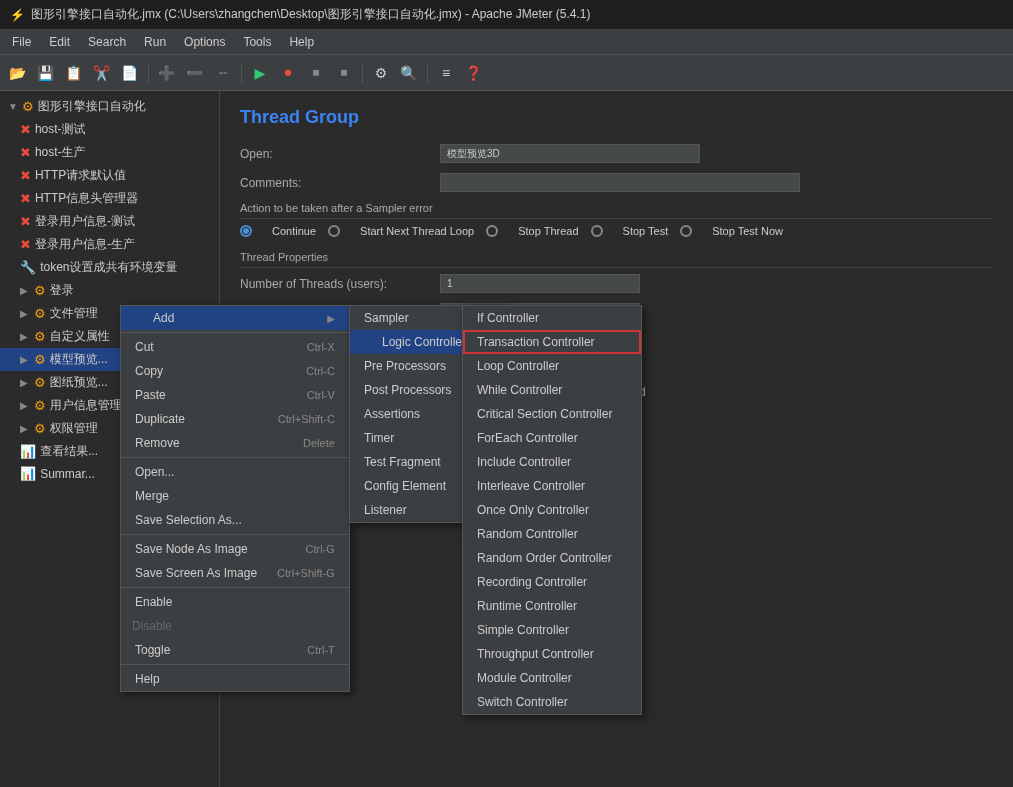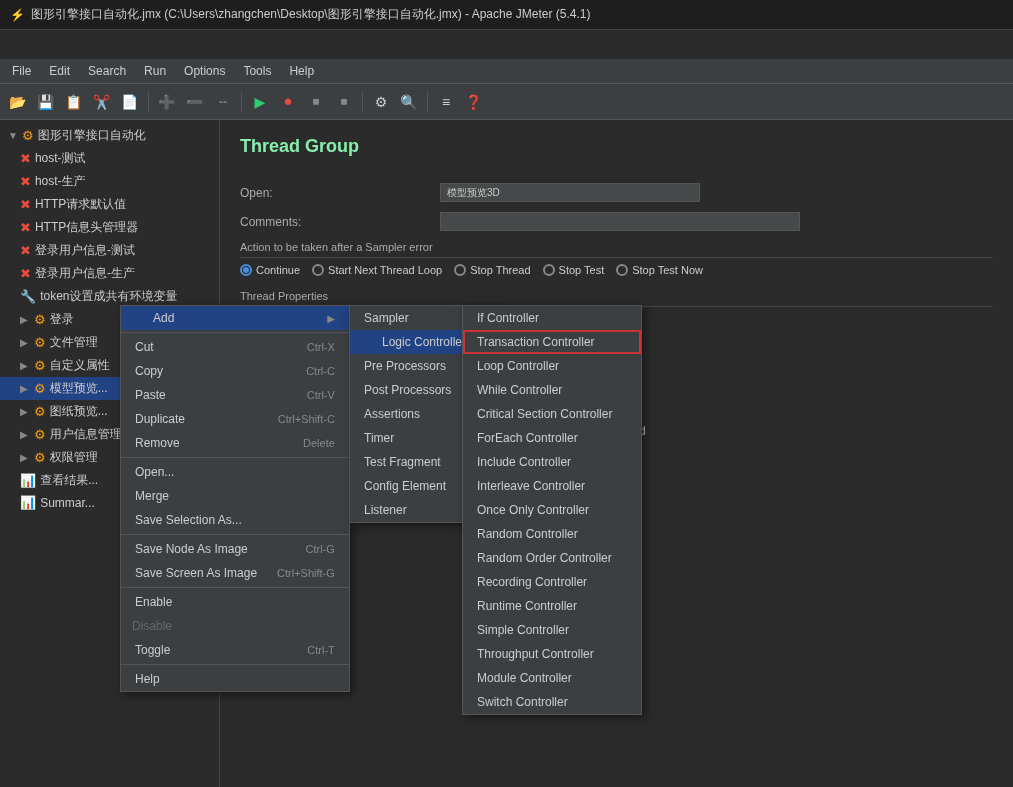"File" .menu-bar { margin-top: 29px -> none }
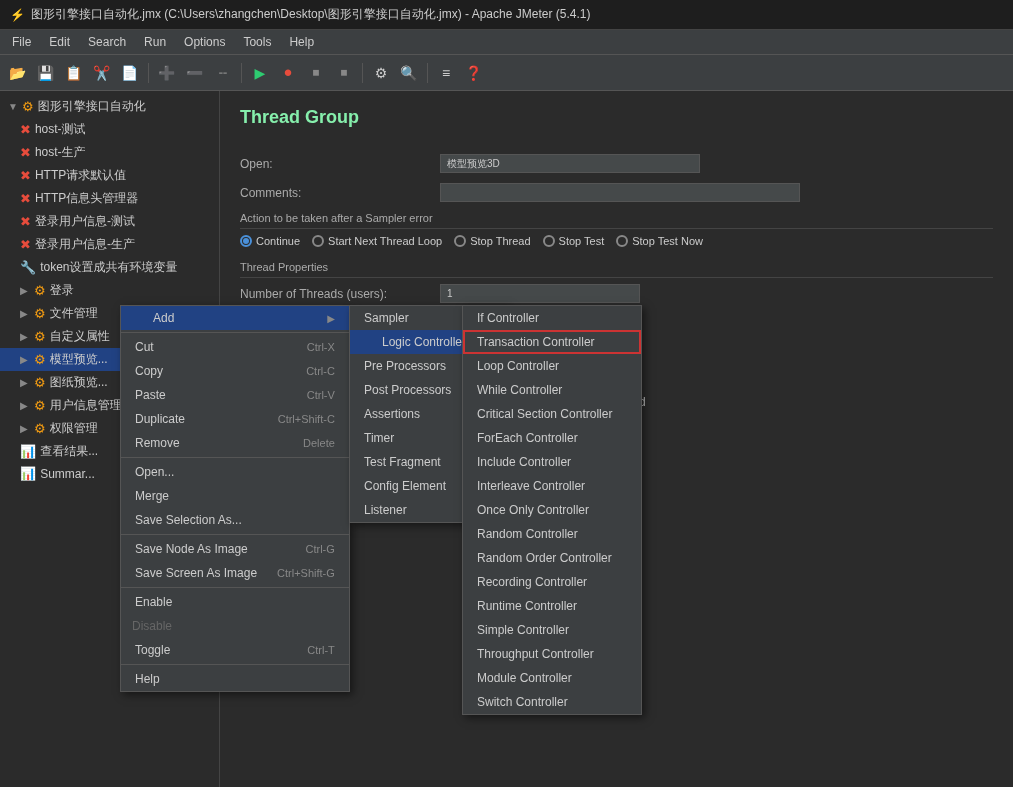"Thread Group" .panel-title { color: #86efac -> #3b82f6; margin-bottom: 26px -> 16px }
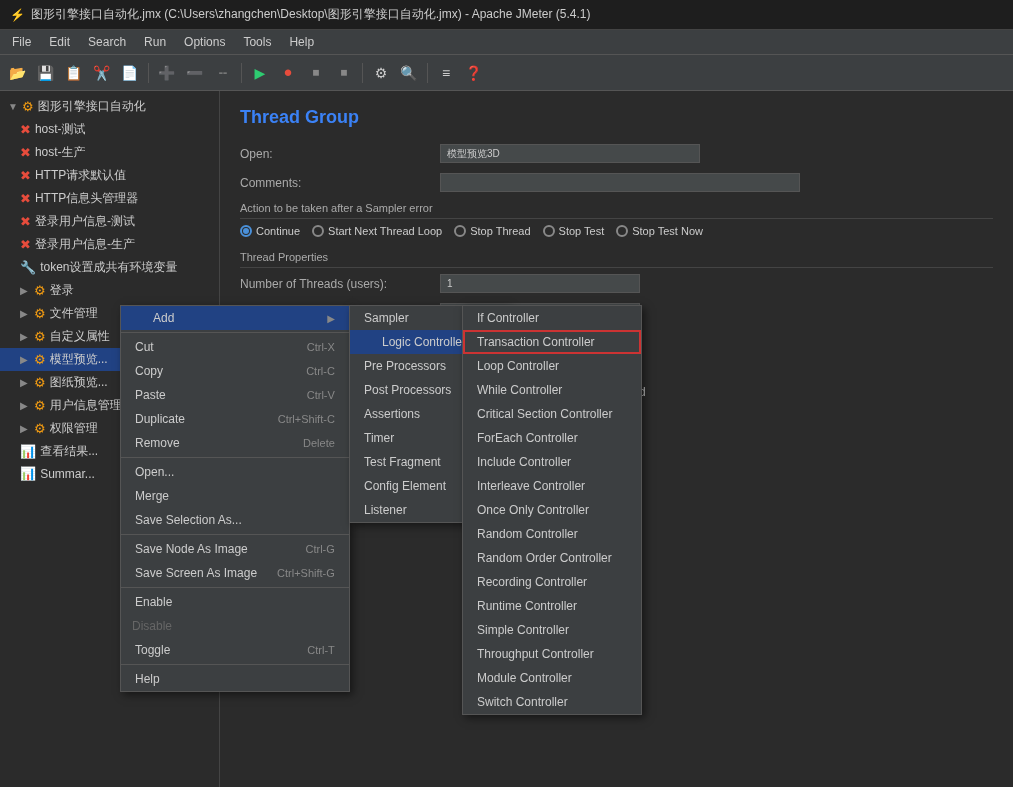"Continue" .radio-item { gap: 4px -> 20px }
